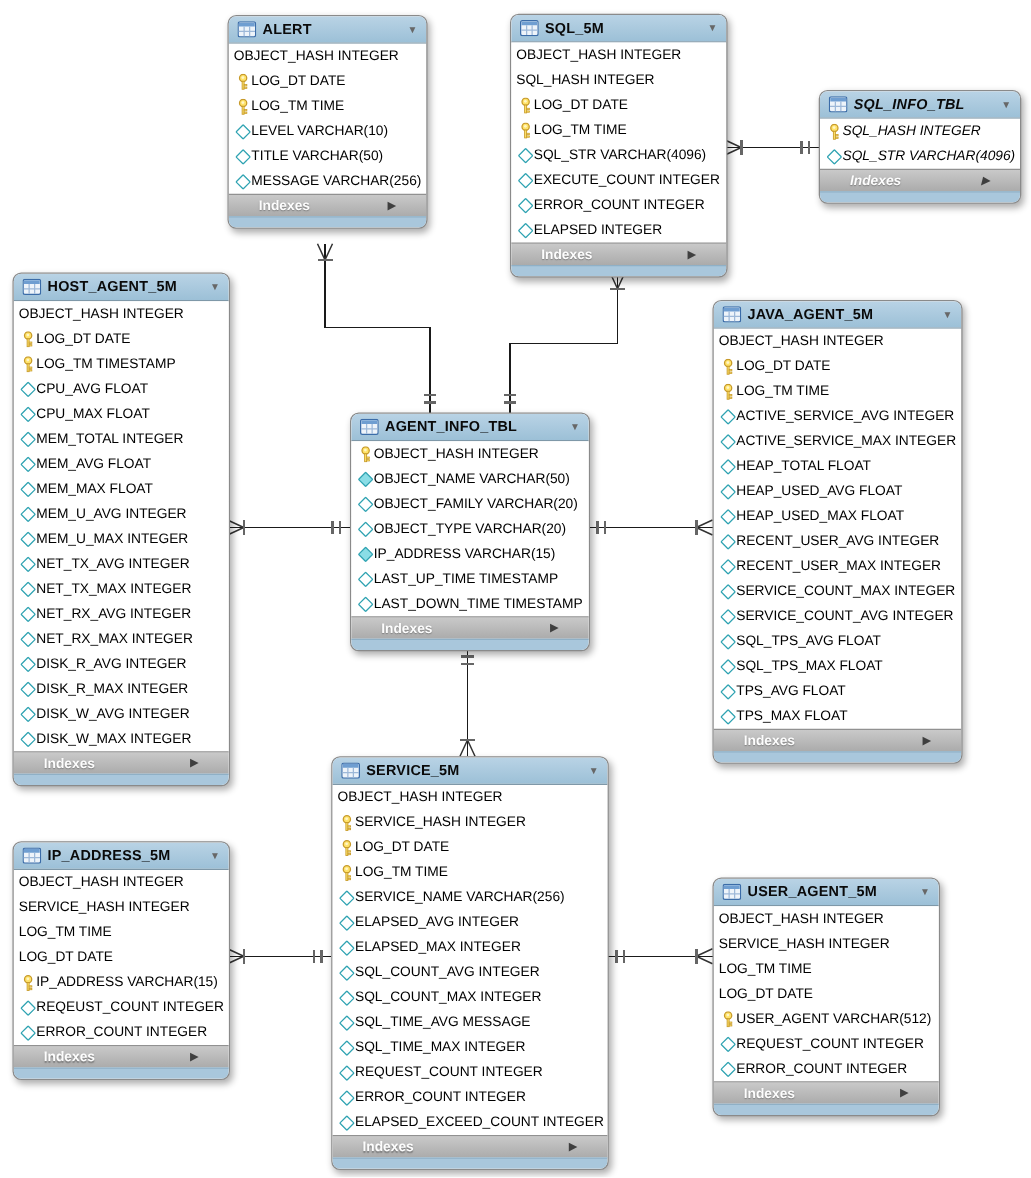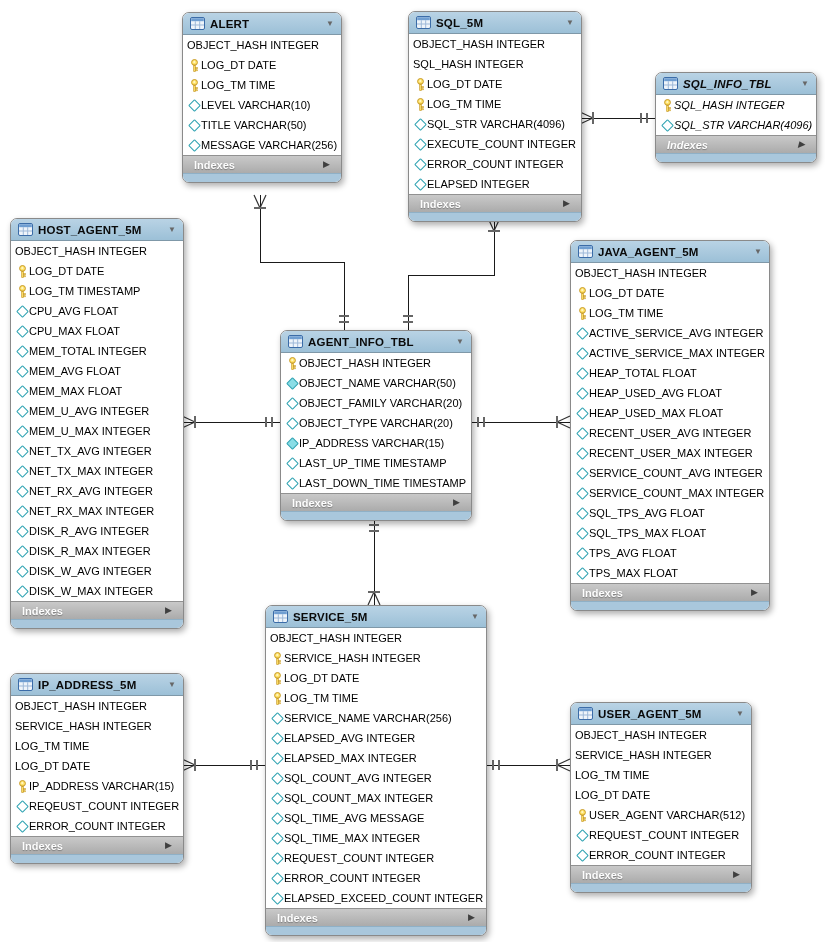"Indexes" .card-footer { padding: 0 11px -> 0 24px }
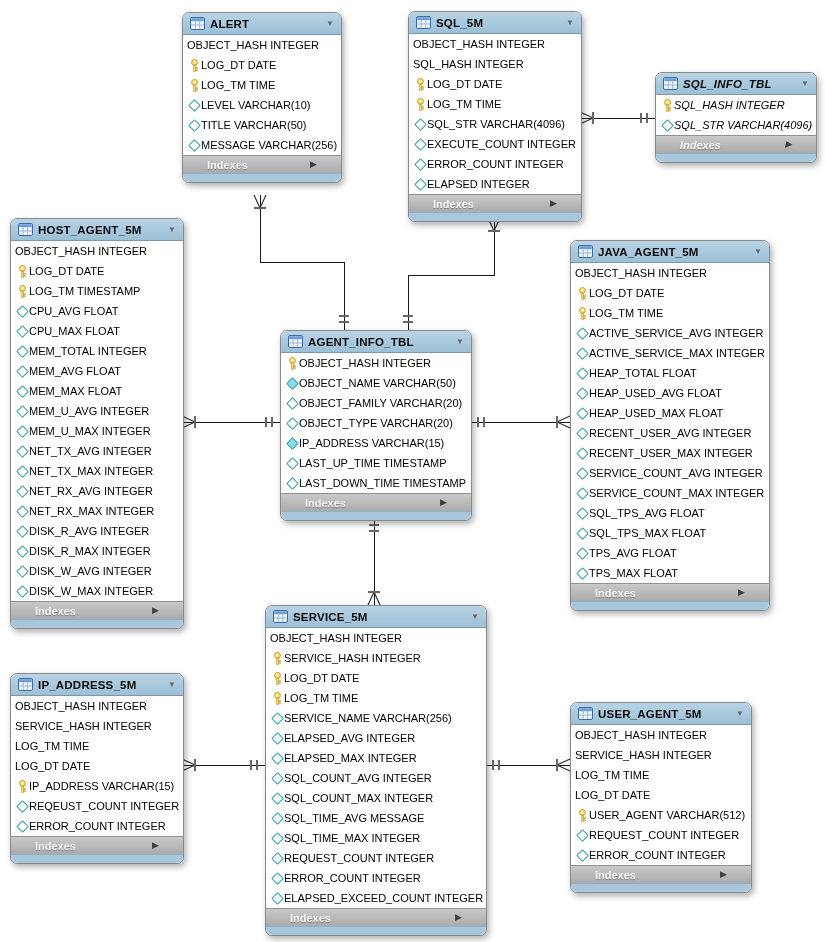"SERVICE_COUNT_AVG INTEGER" div.col-row { order: before "SERVICE_COUNT_MAX INTEGER" -> after "SERVICE_COUNT_MAX INTEGER" }
